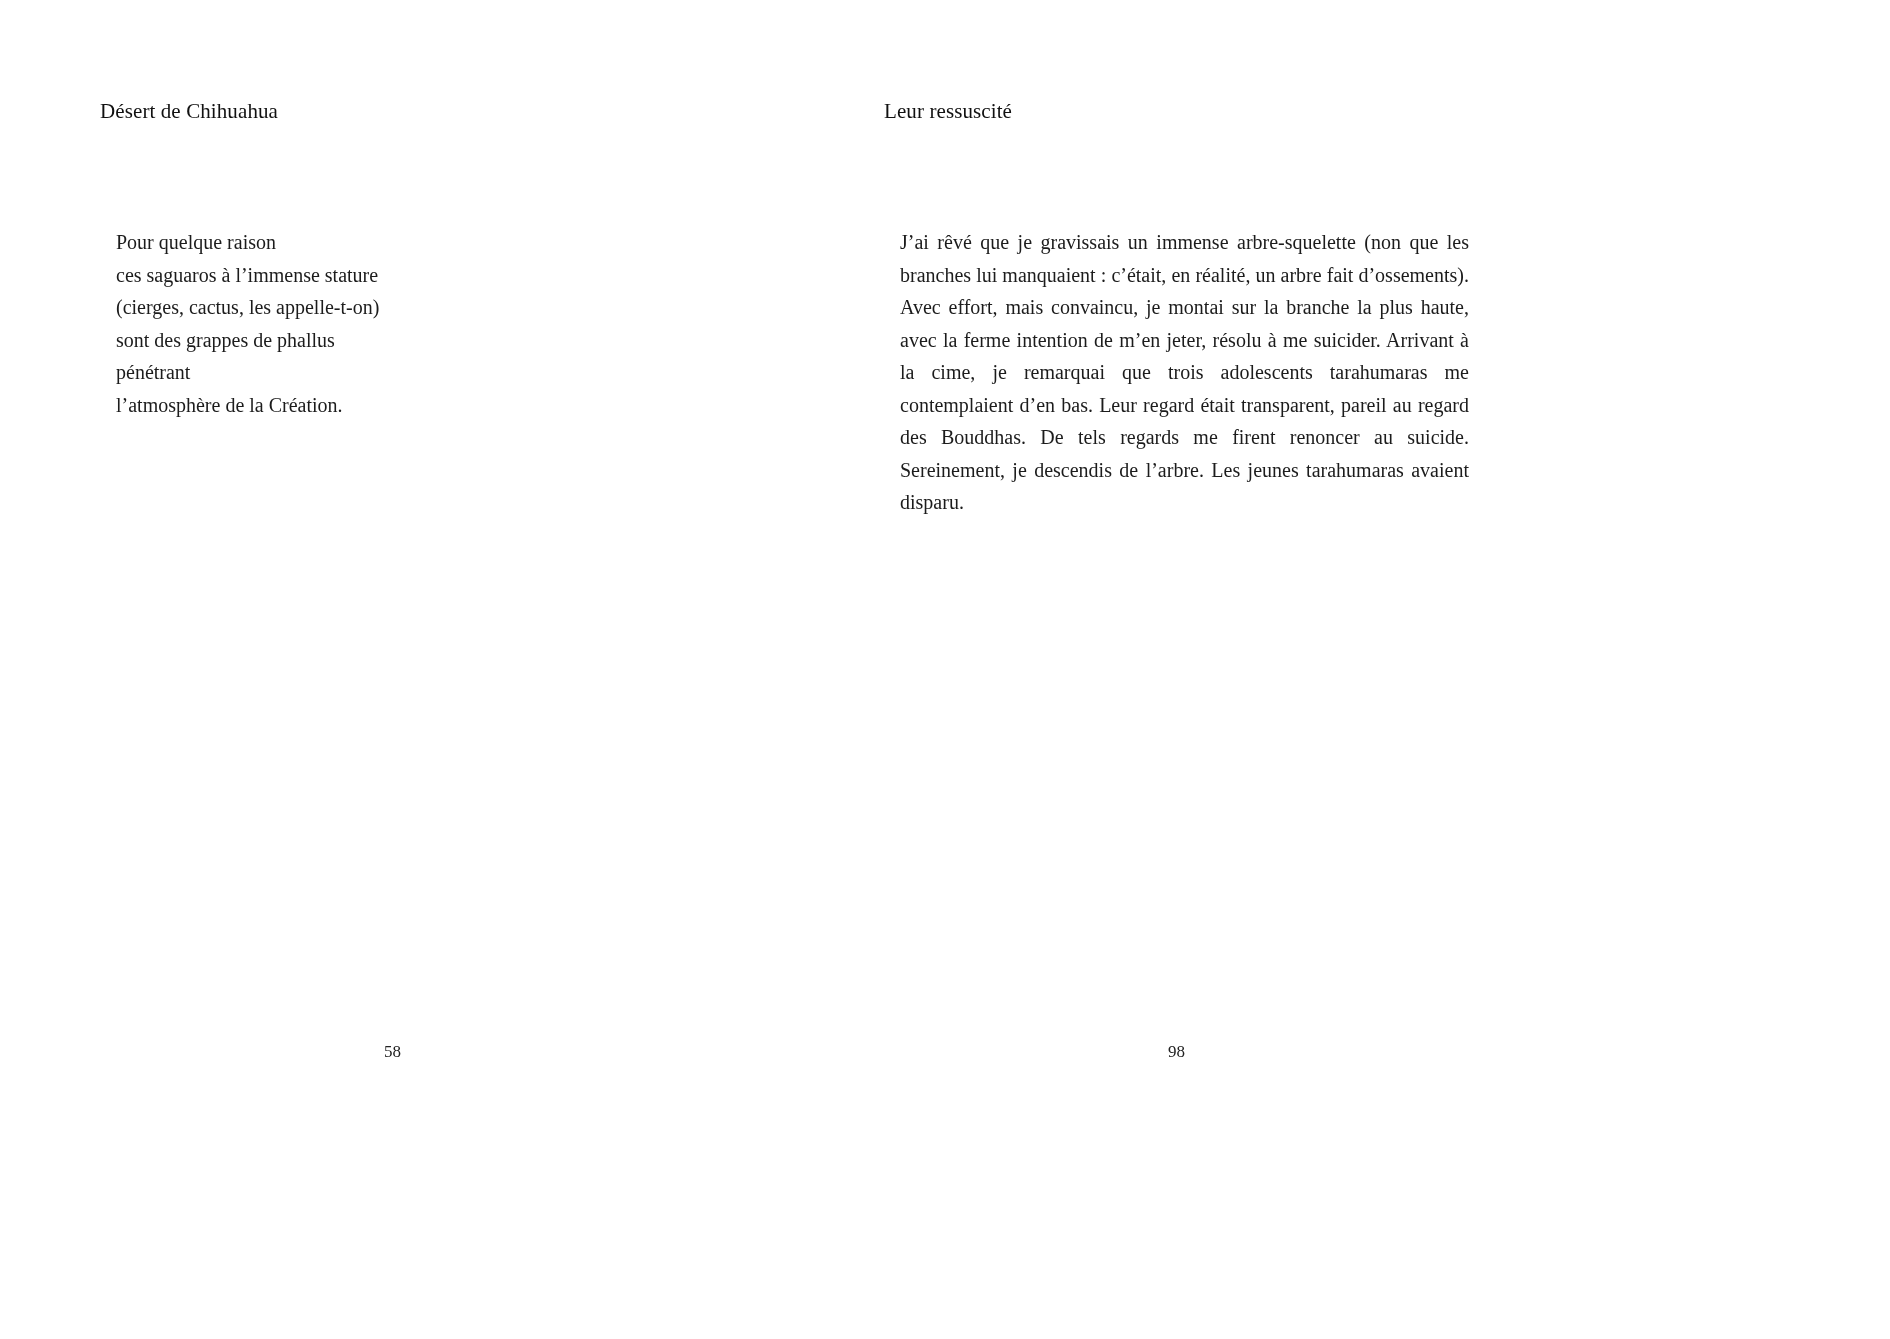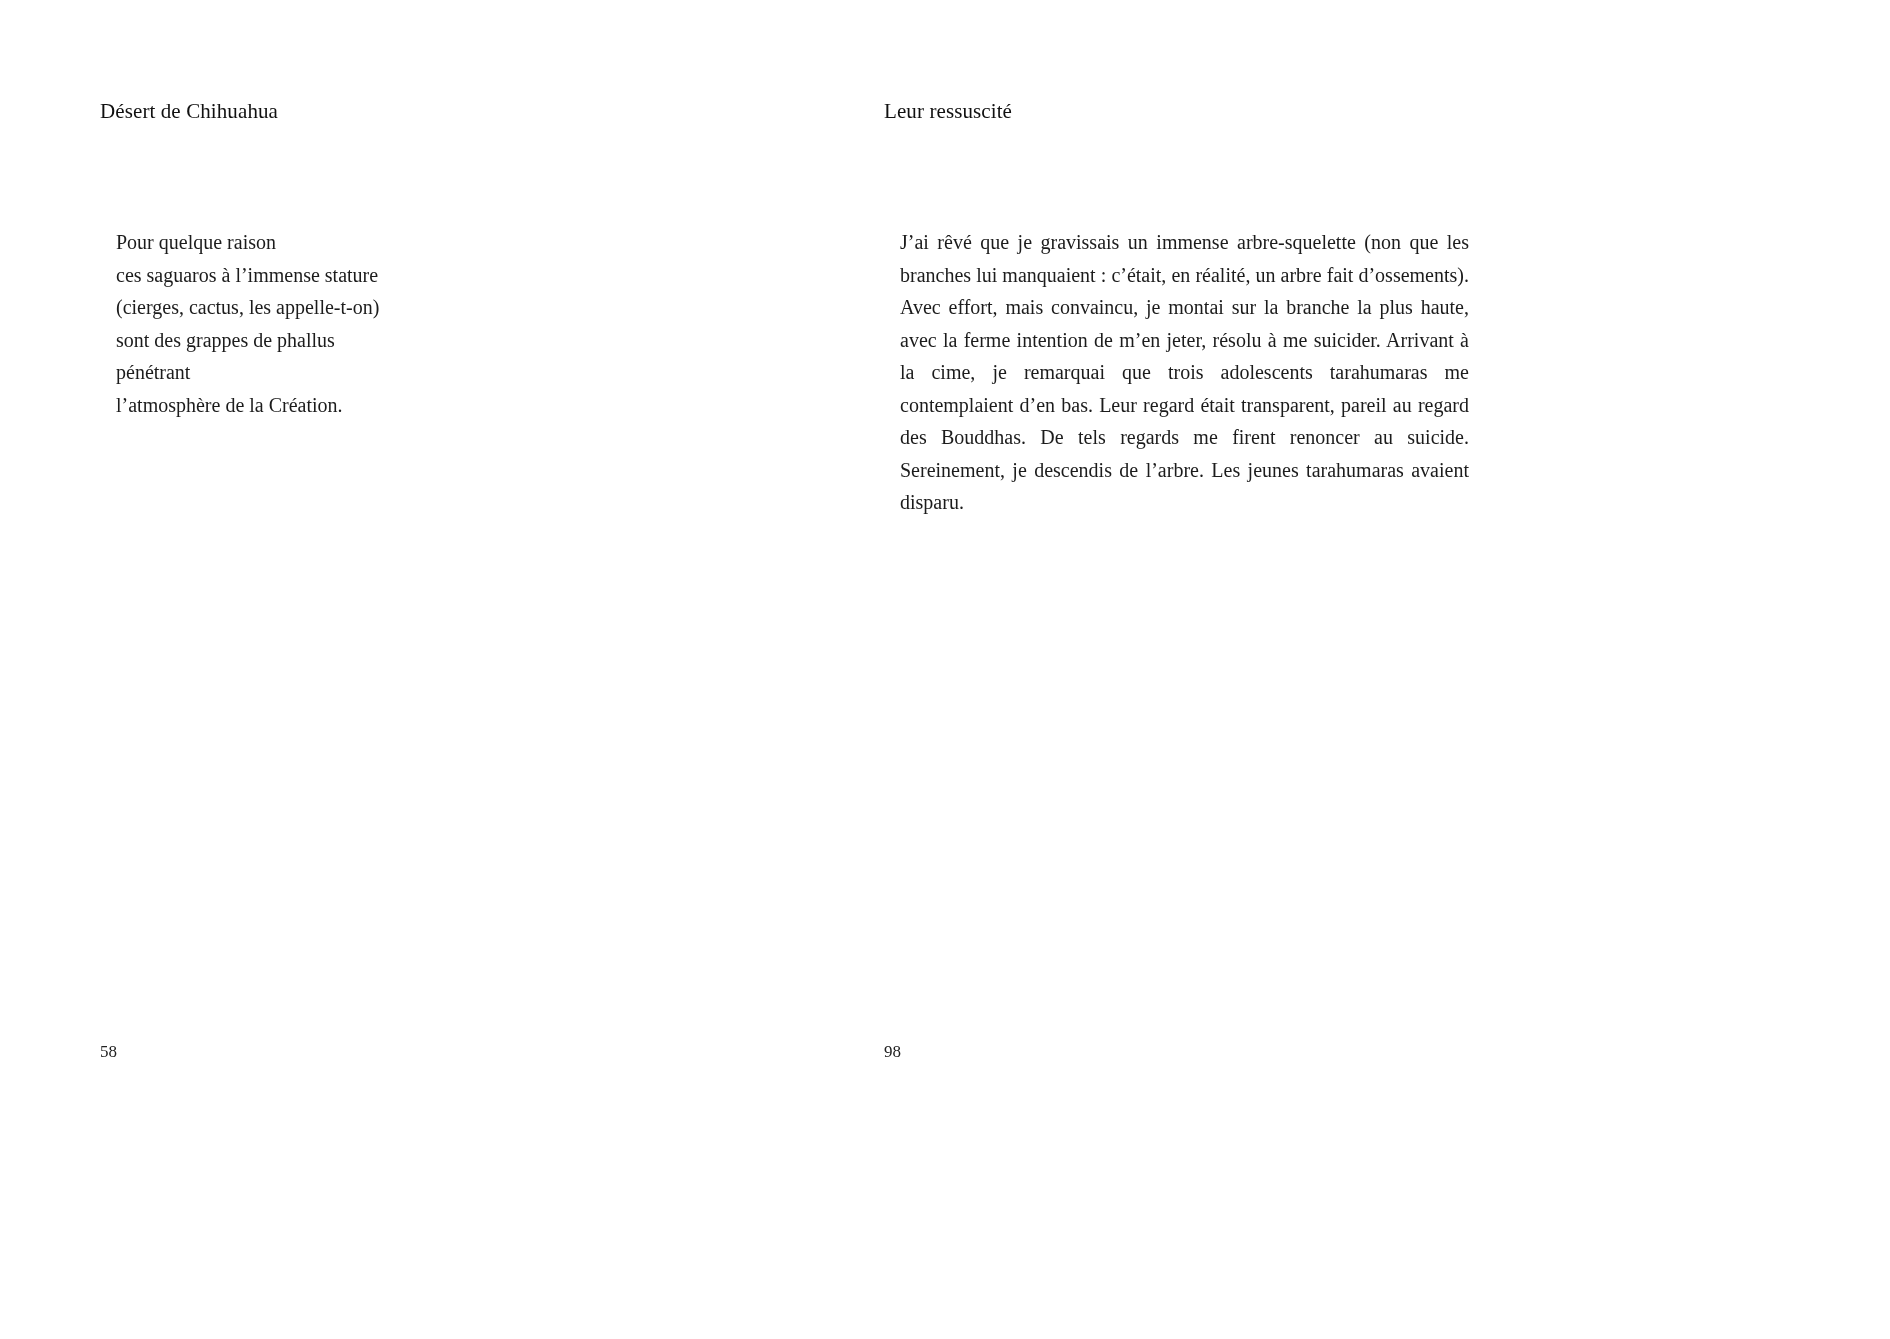"58" .page-number { text-align: left -> center }
